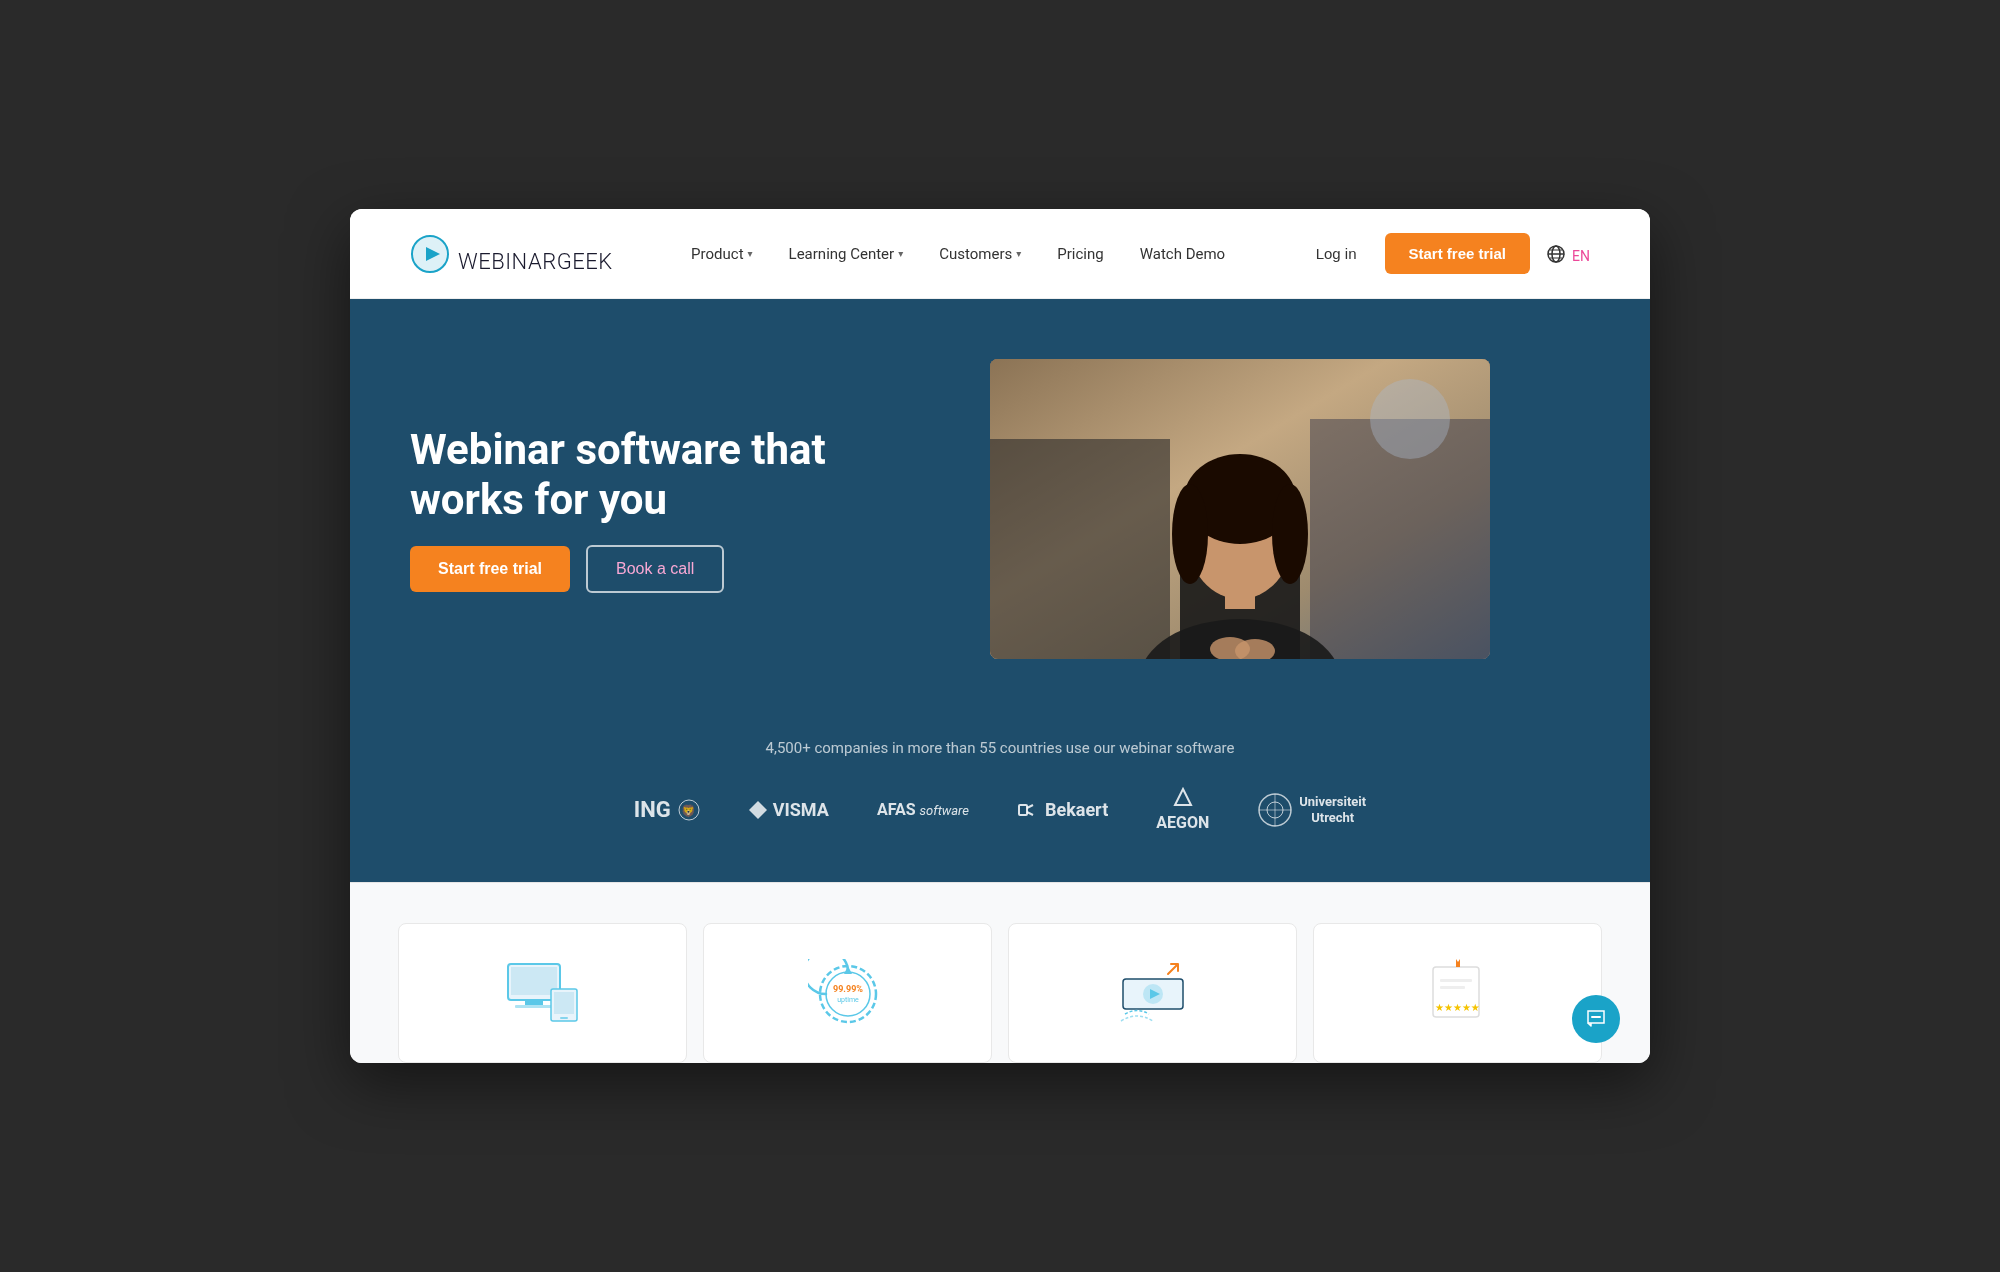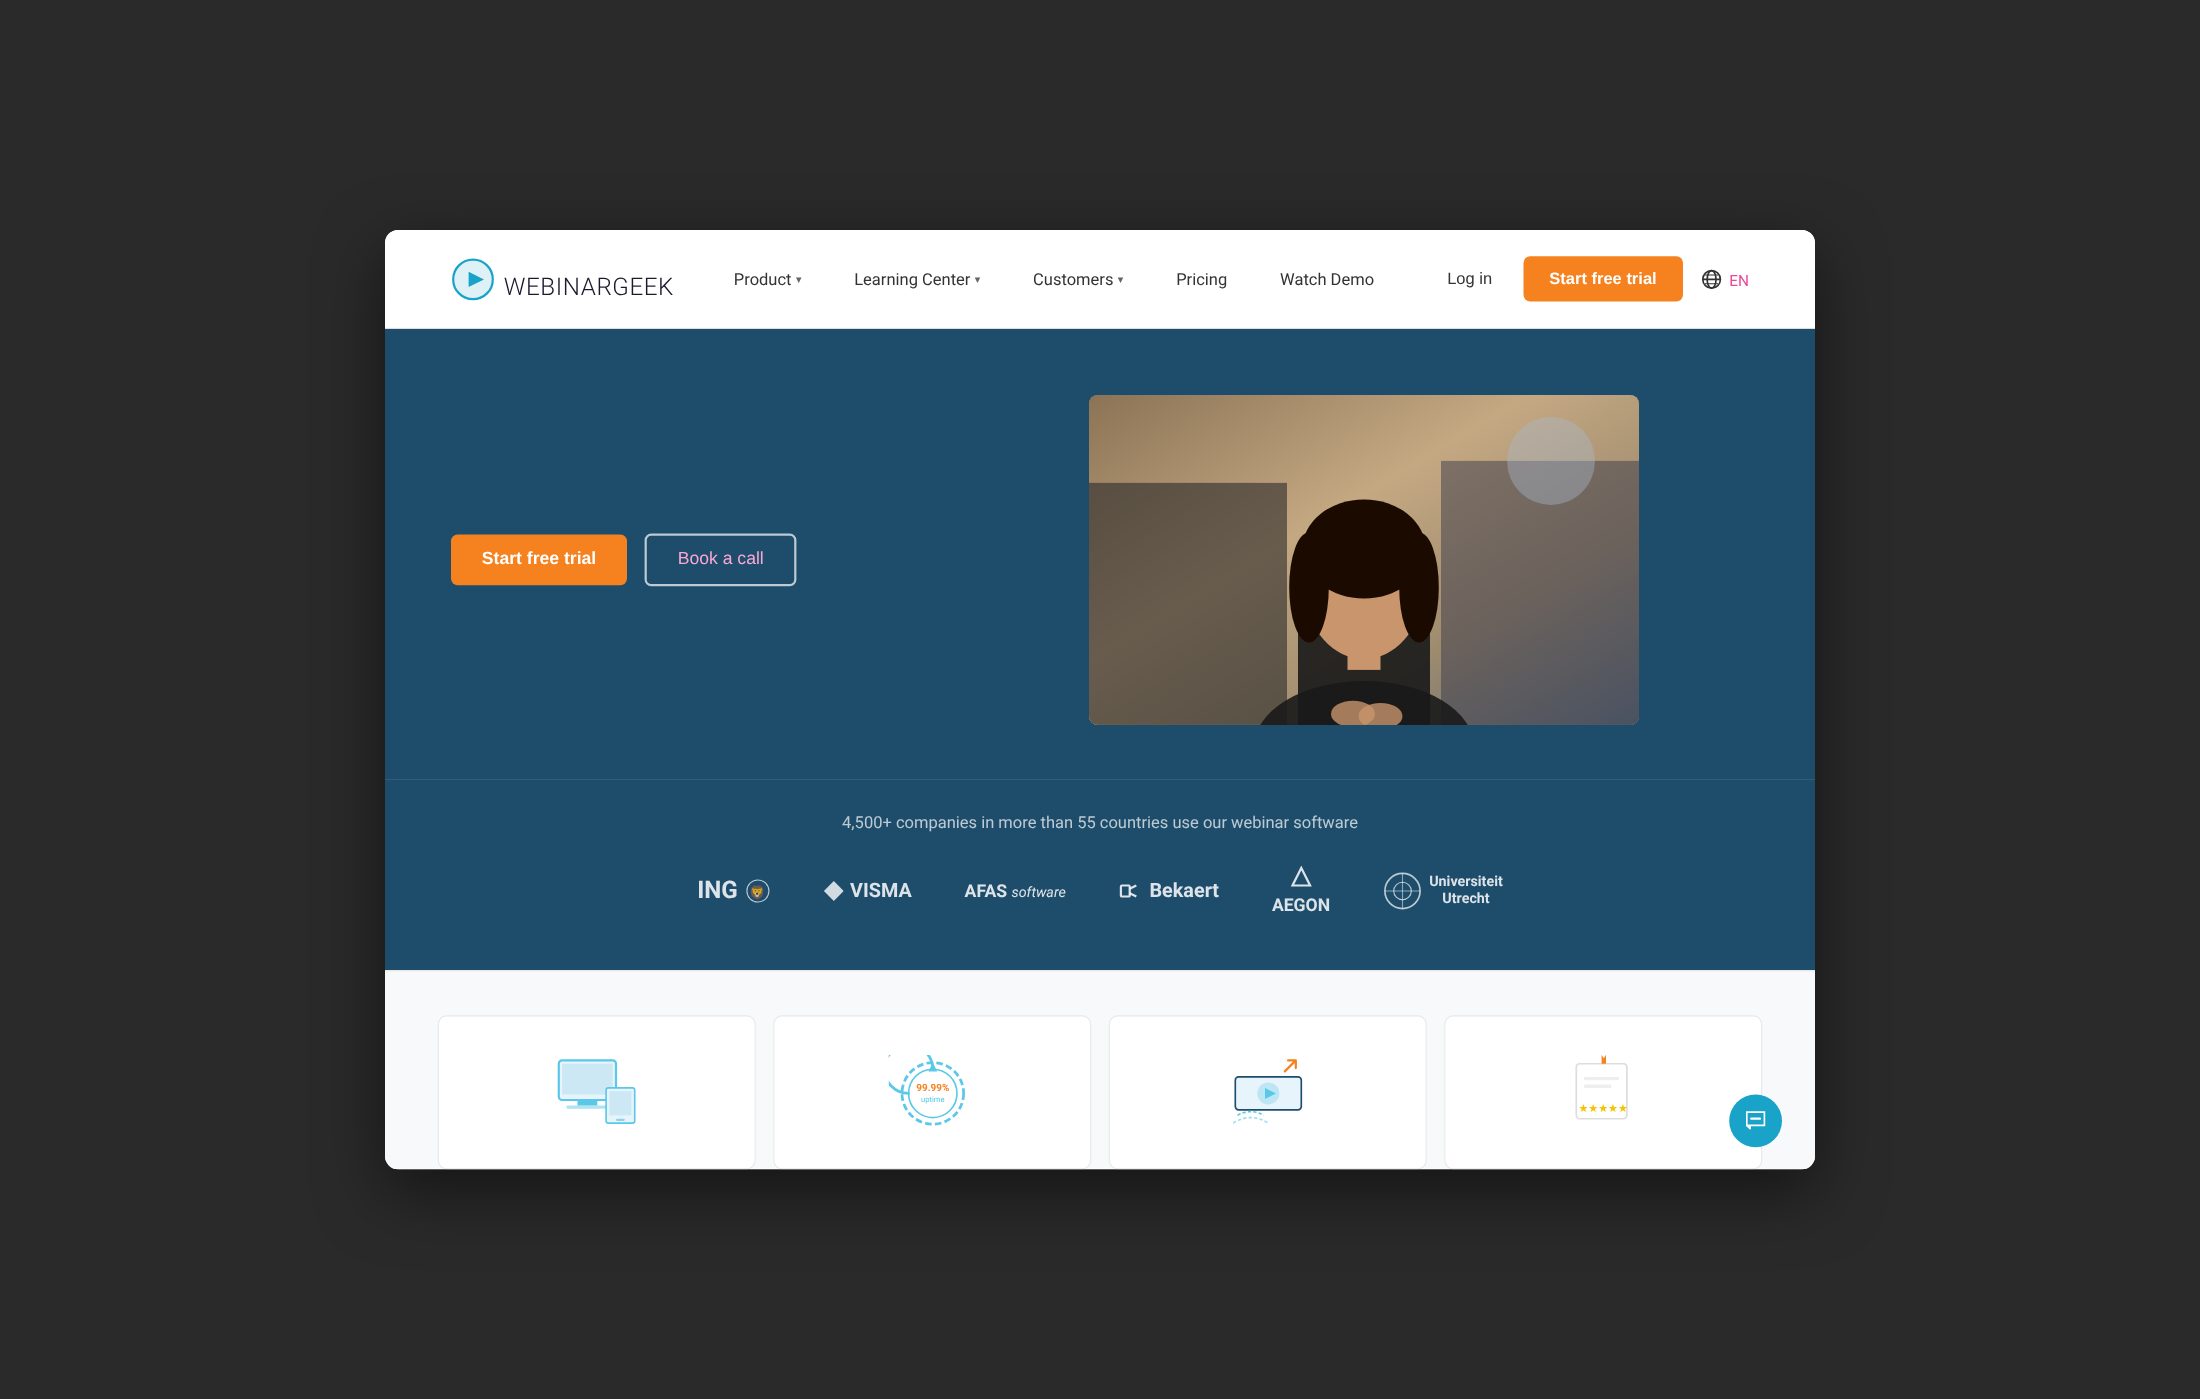"Product" .nav-links { gap: 20px -> 8px }
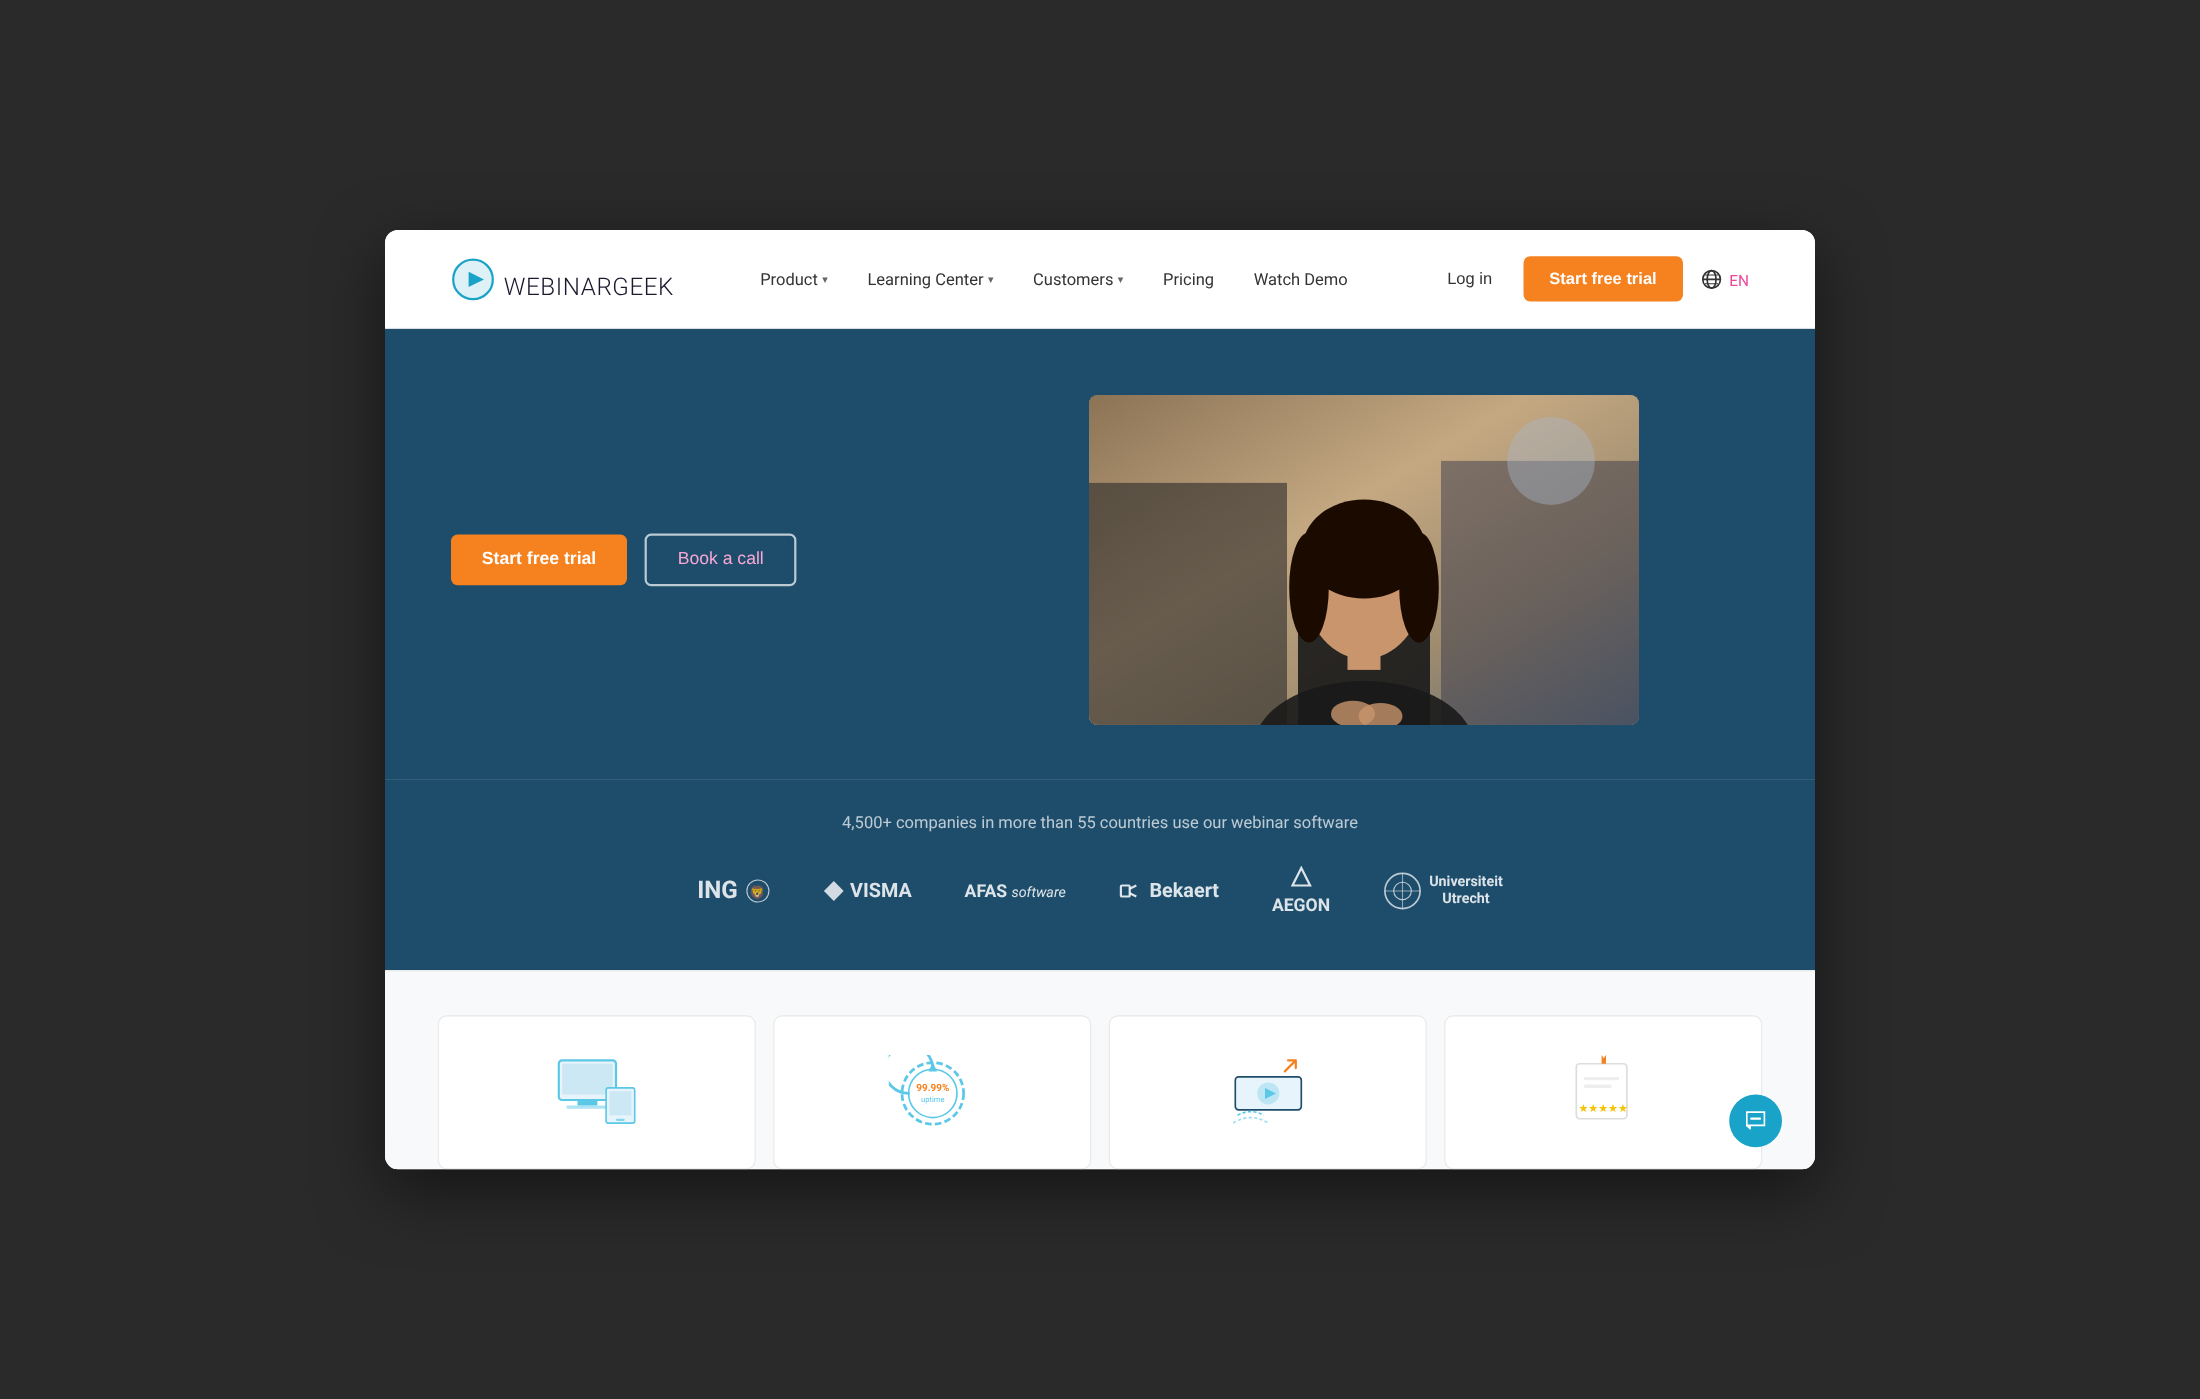"Webinar software that works for" h1.hero-title { html: none -> <h1>Webinar software that works for you</h1> }
